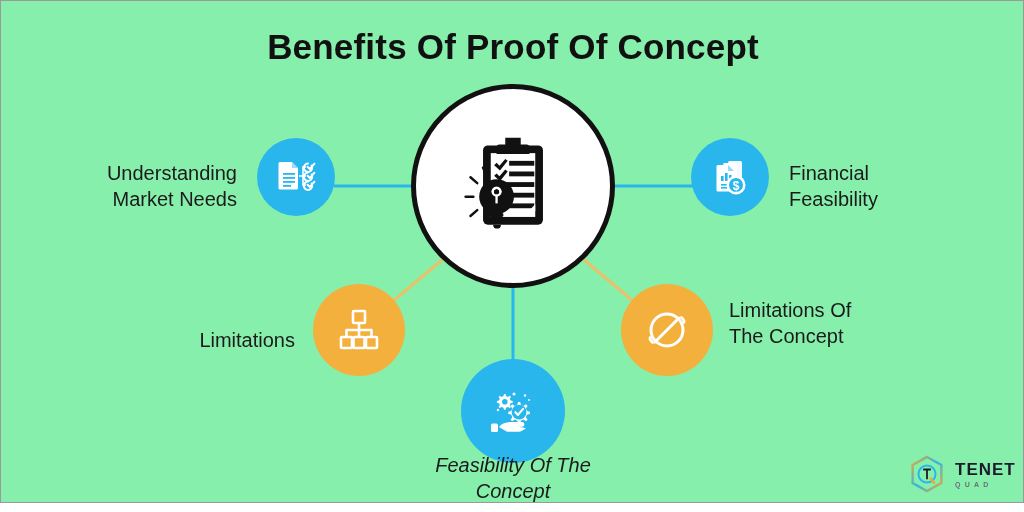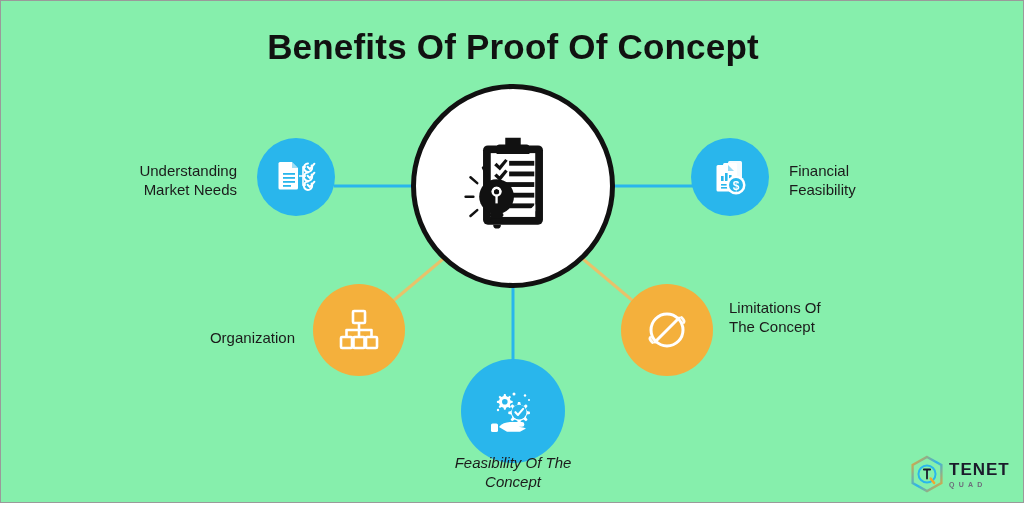"Understanding" .node-label { font-size: 15px -> 20px }
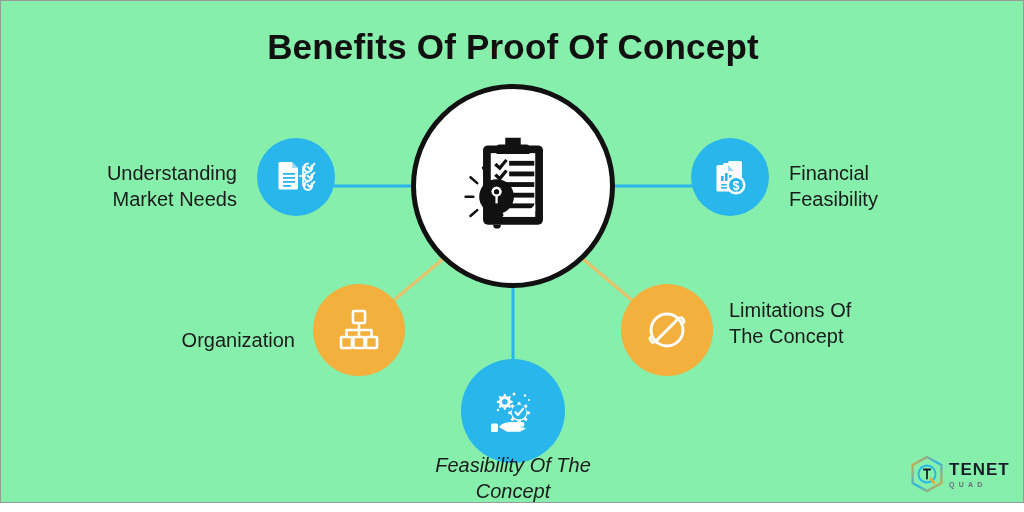"Organization" div.node-label { text: Organization -> Limitations }
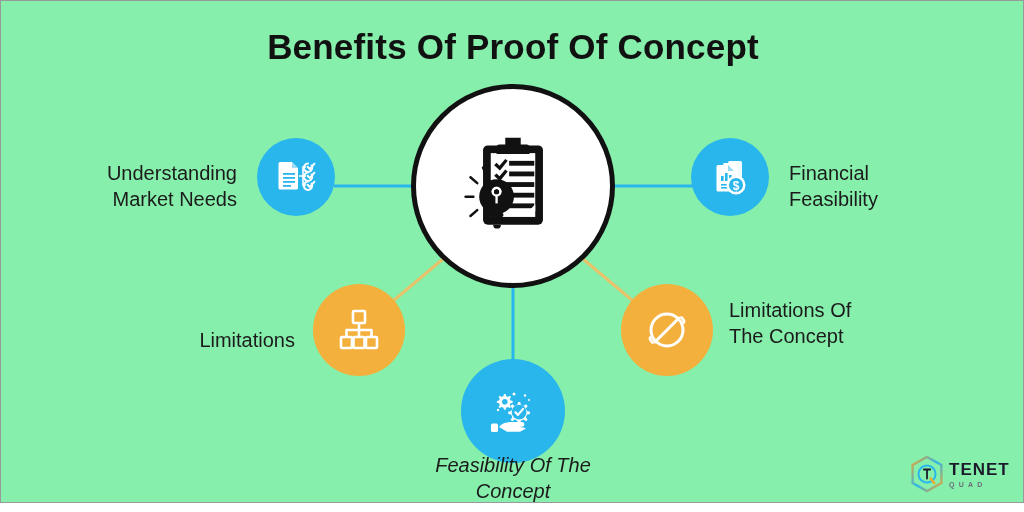"TENET" .logo { gap: 4px -> 10px }
